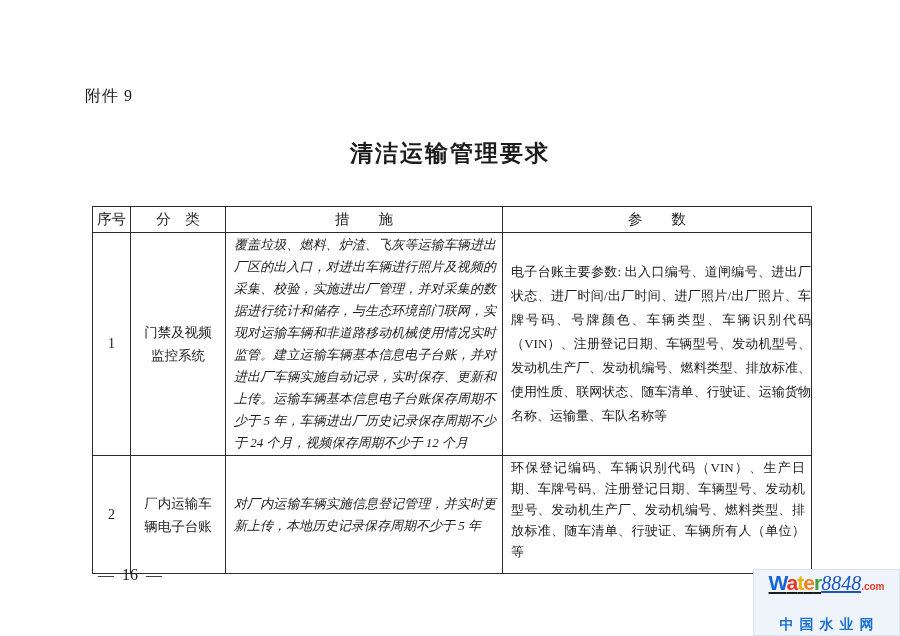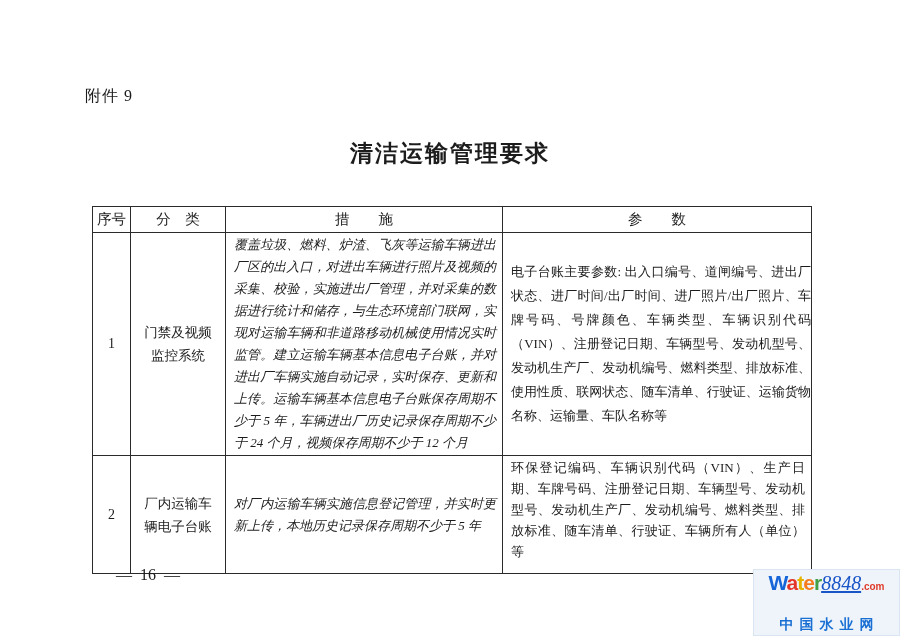"— 16 —" .page-number { left: 116px -> 98px }
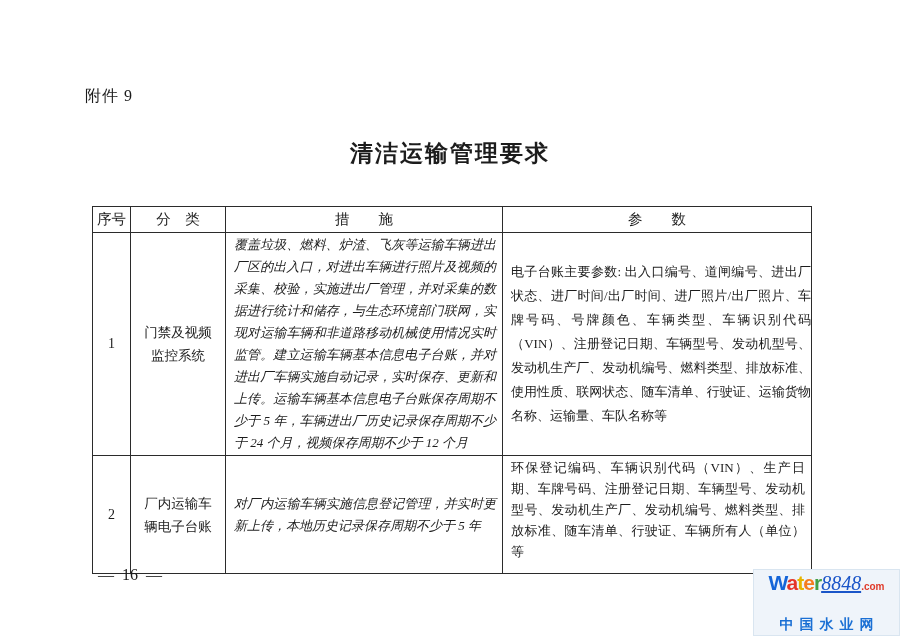"Water" .wm-word { text-decoration: none -> underline }
